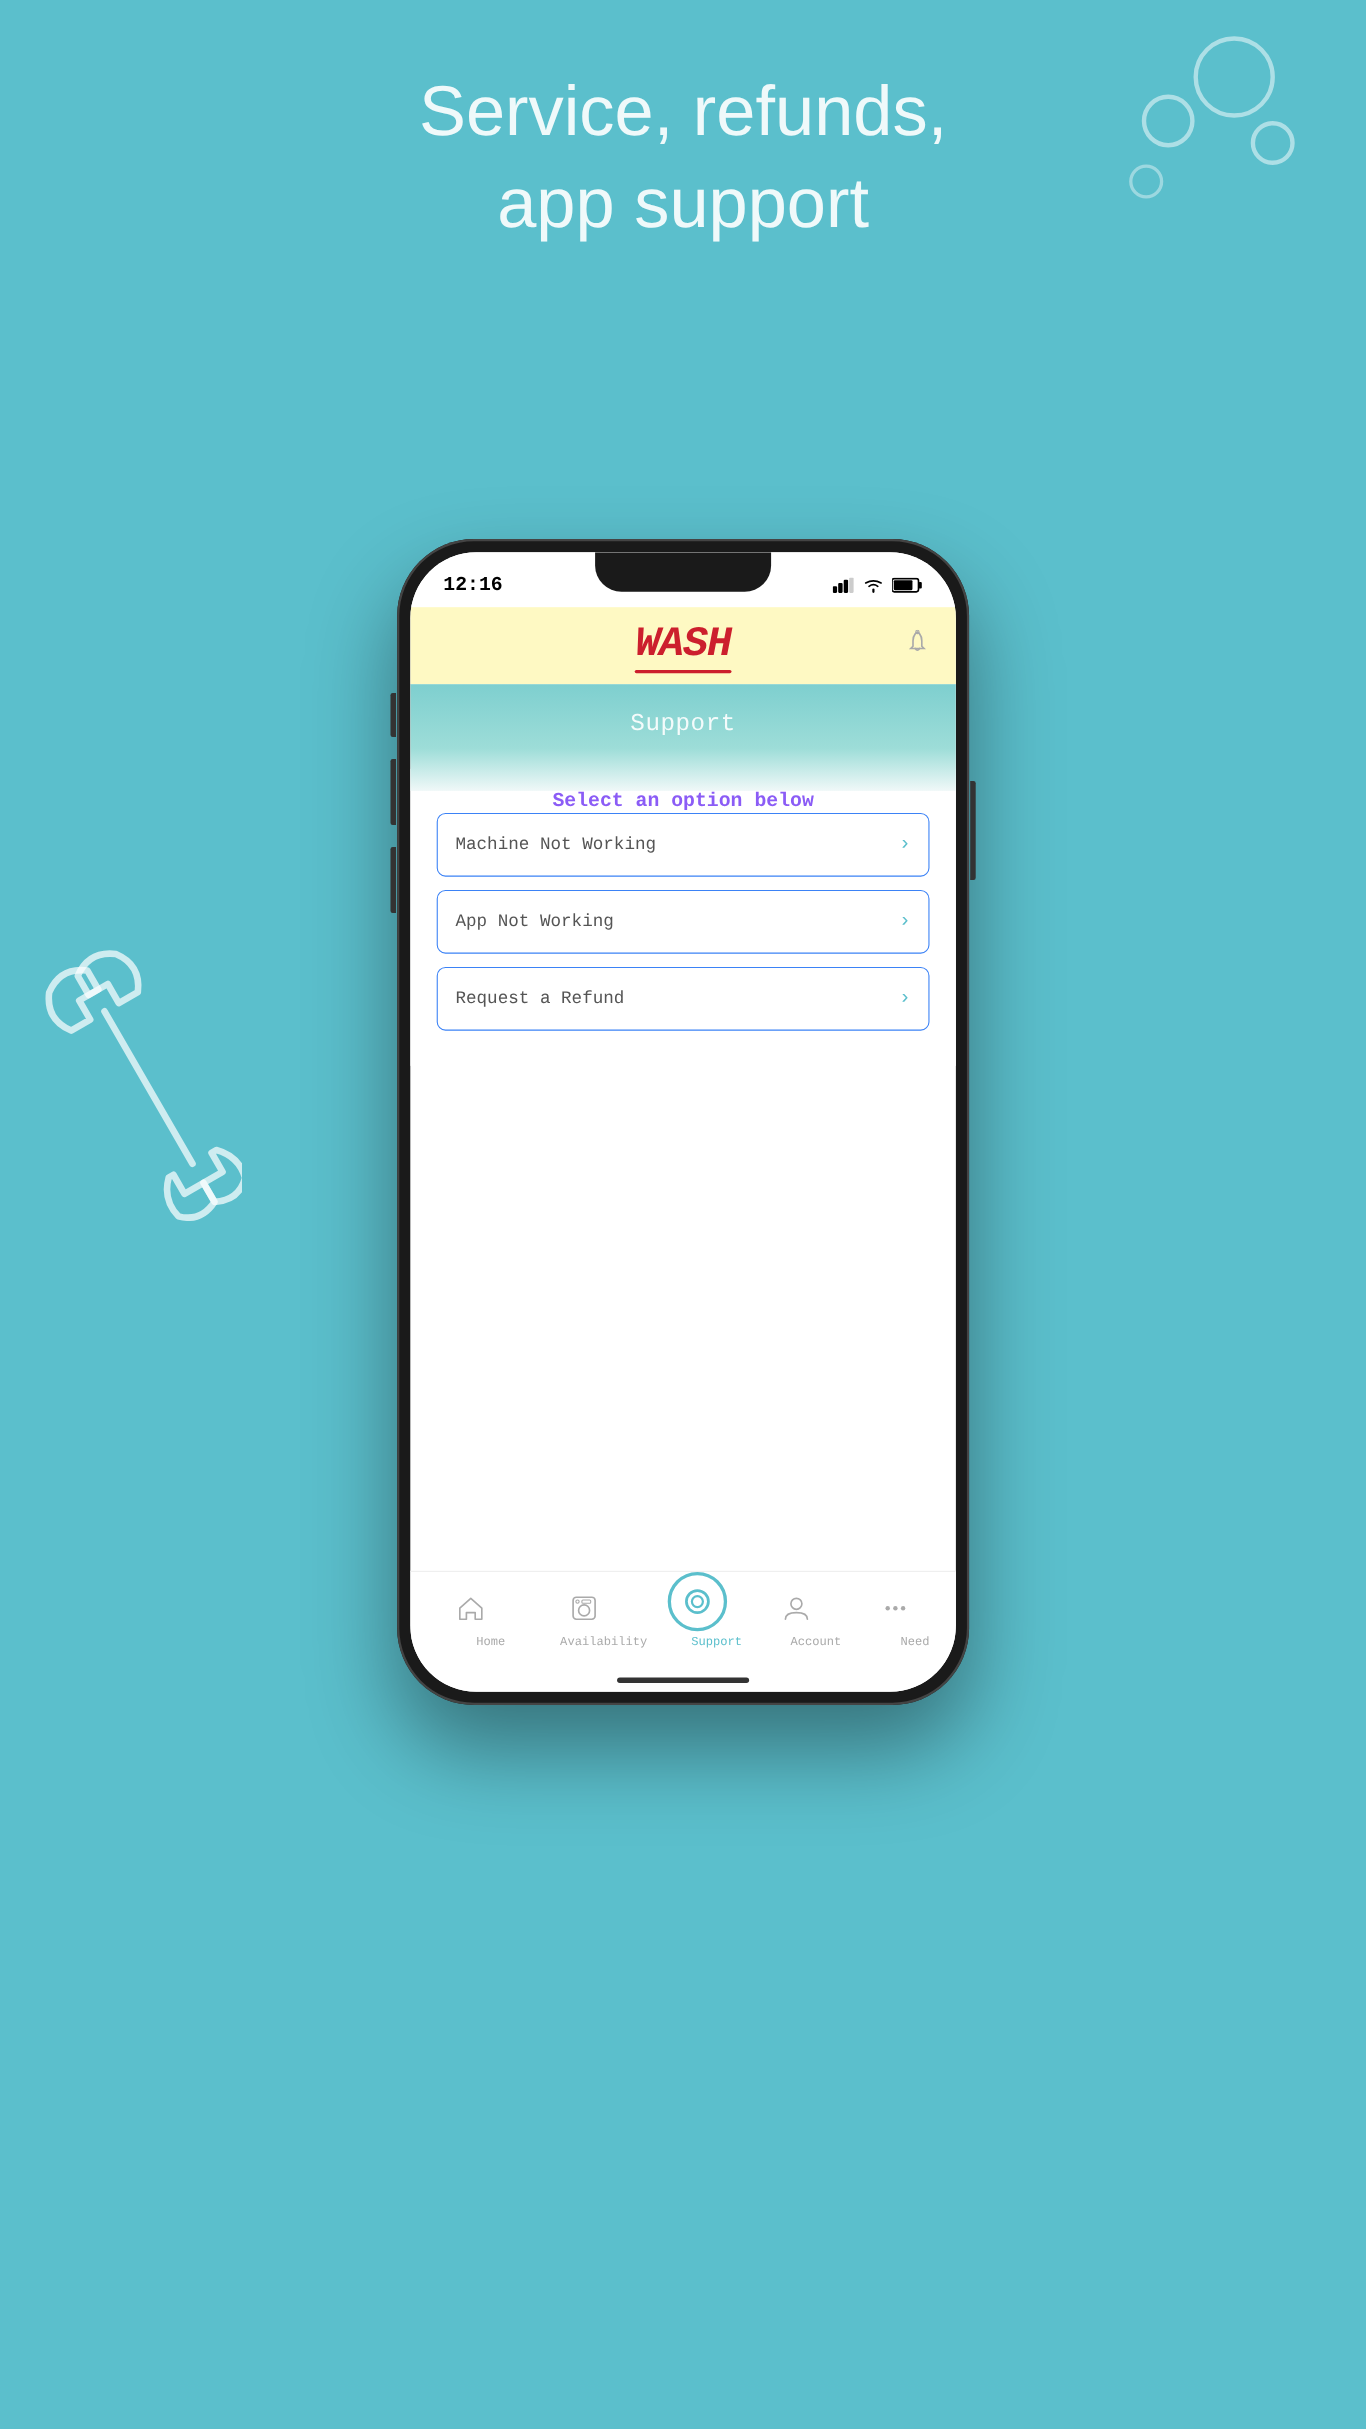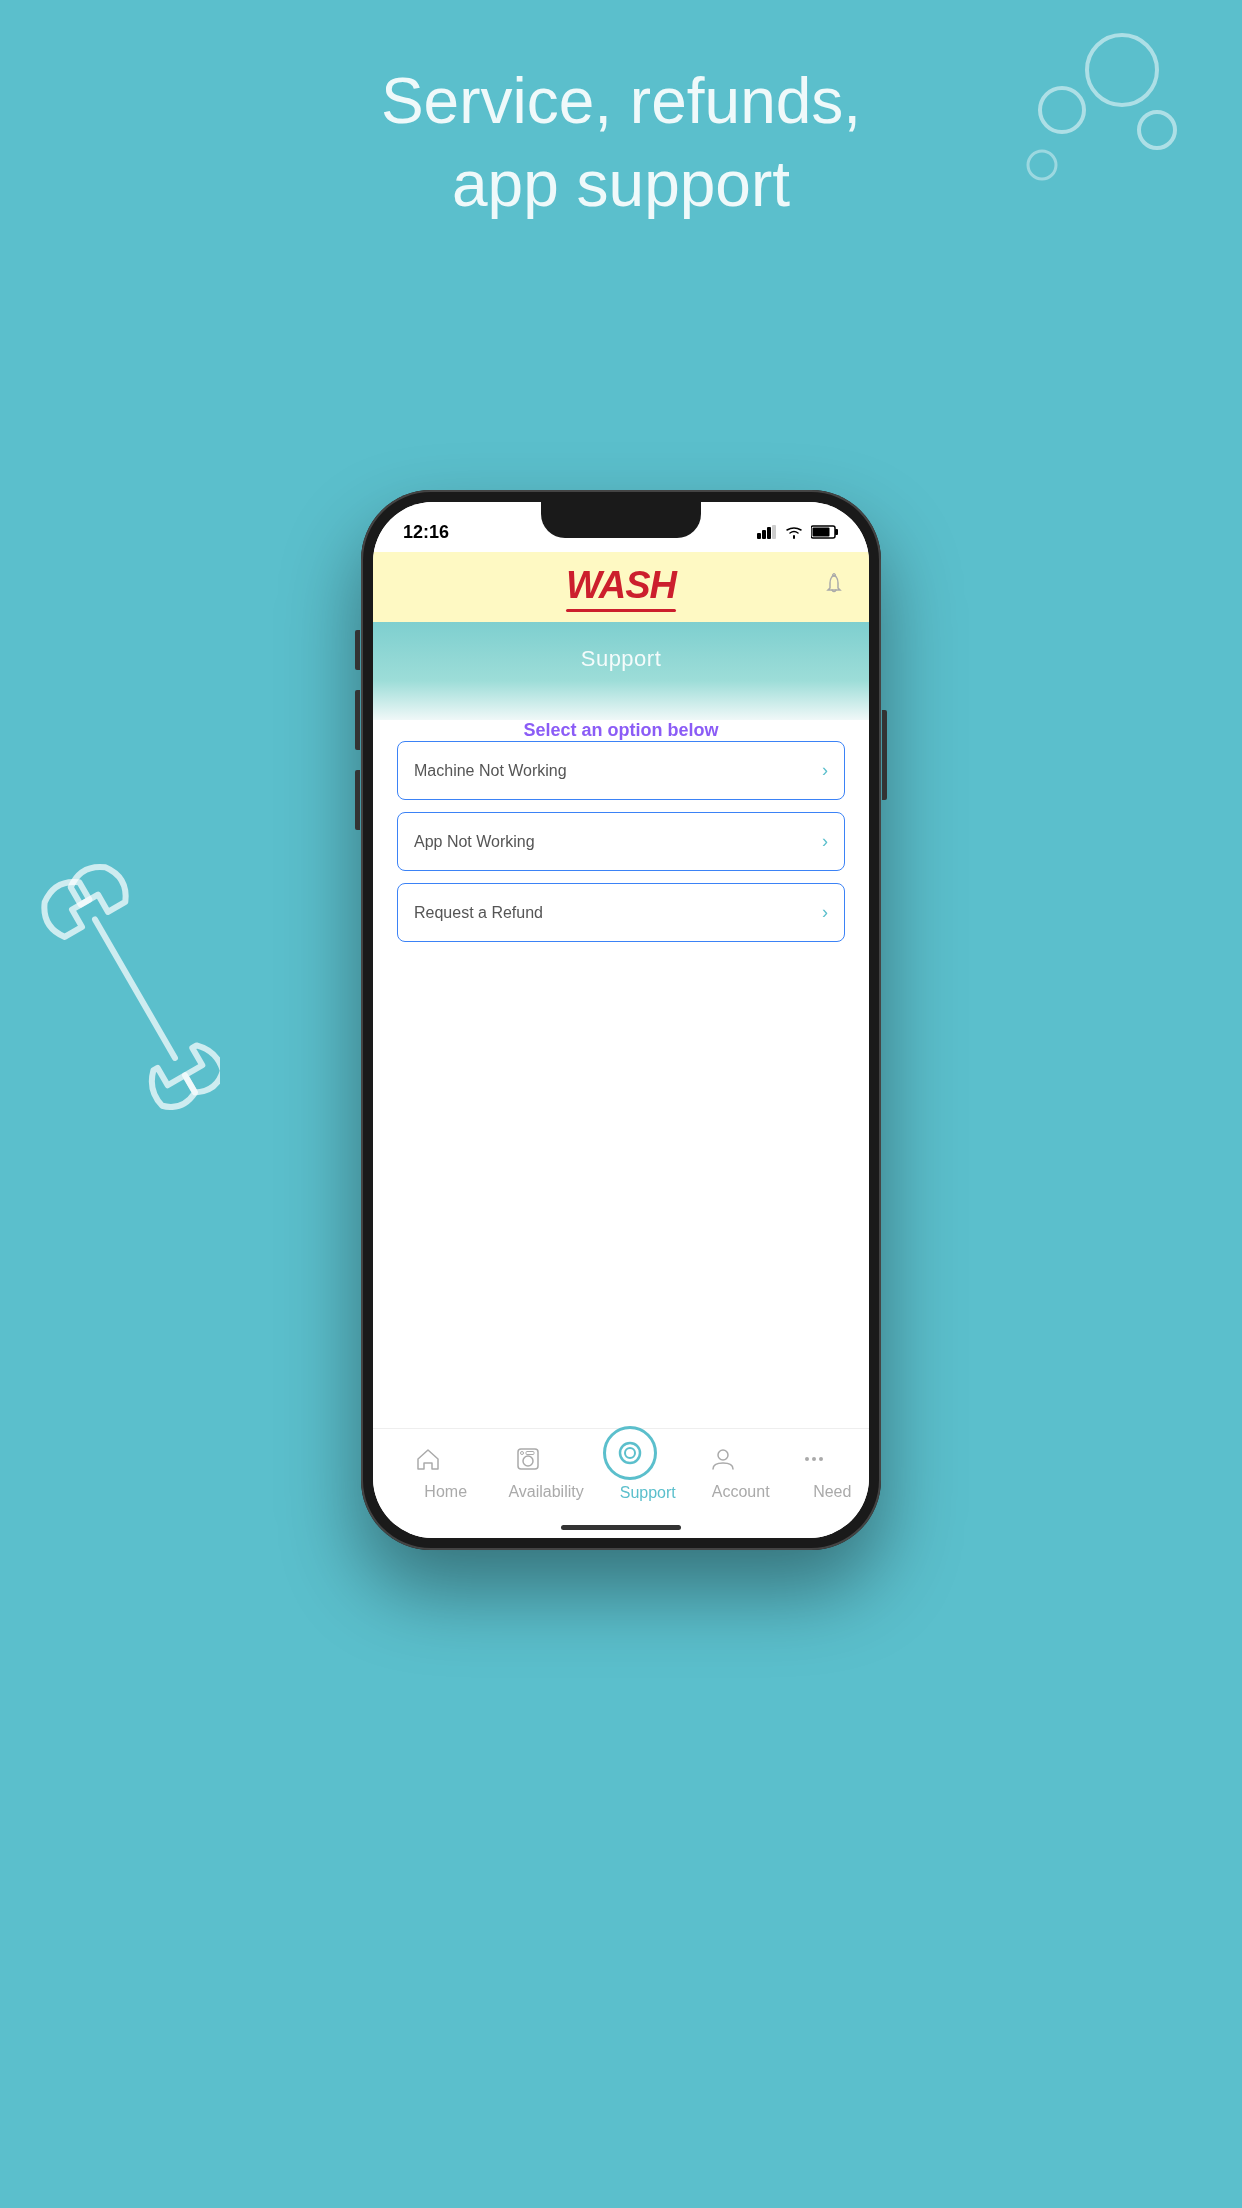"12:16" .phone-inner { font-family: none -> Liberation Mono, monospace }
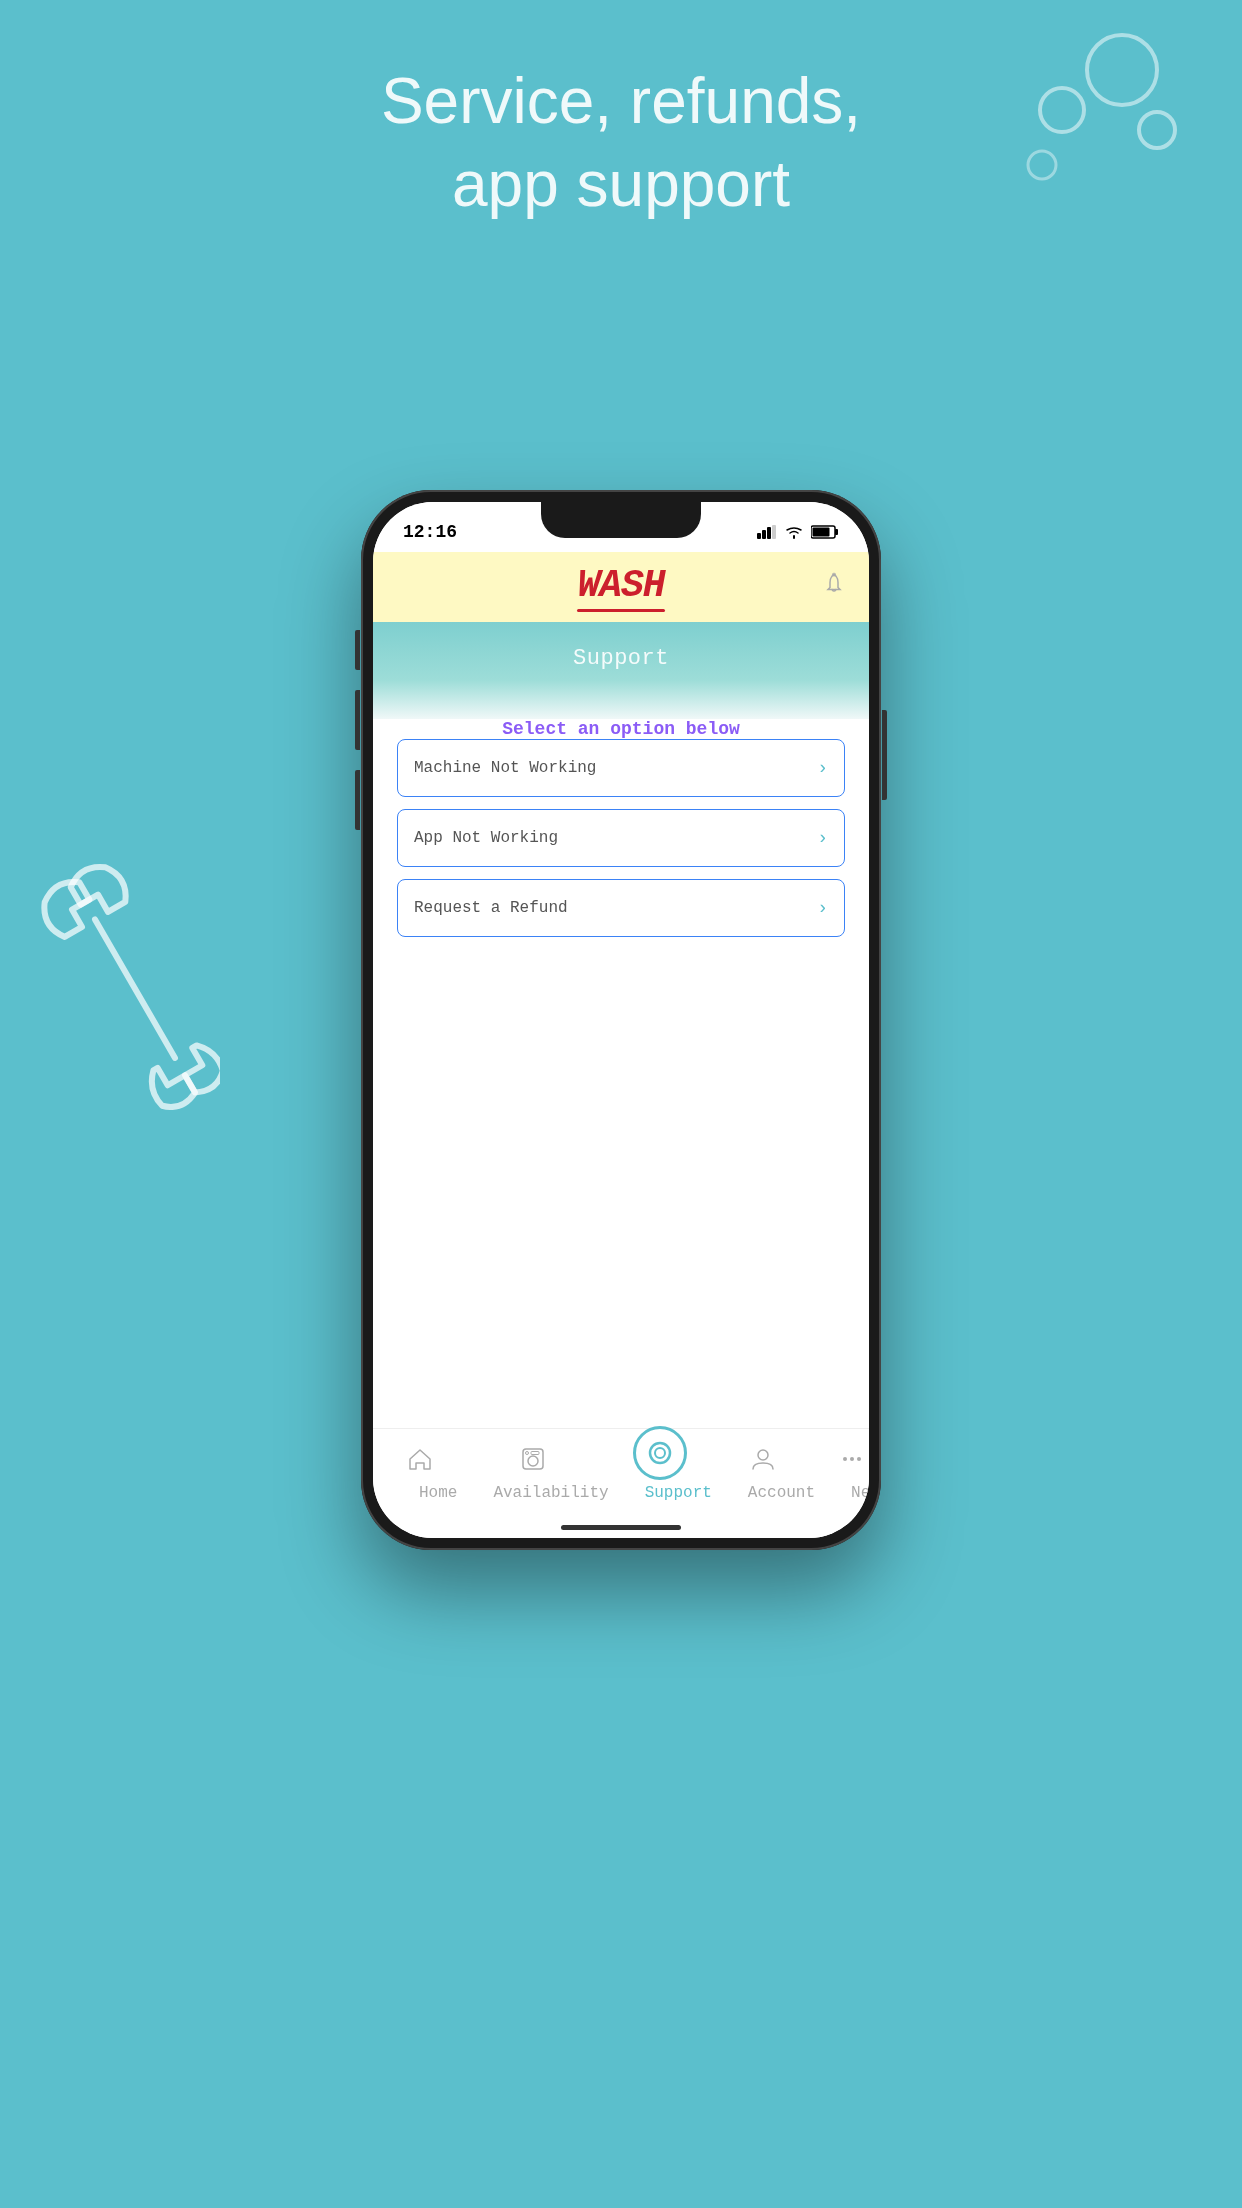"Home" .nav-label { font-size: 16px -> 11px }
